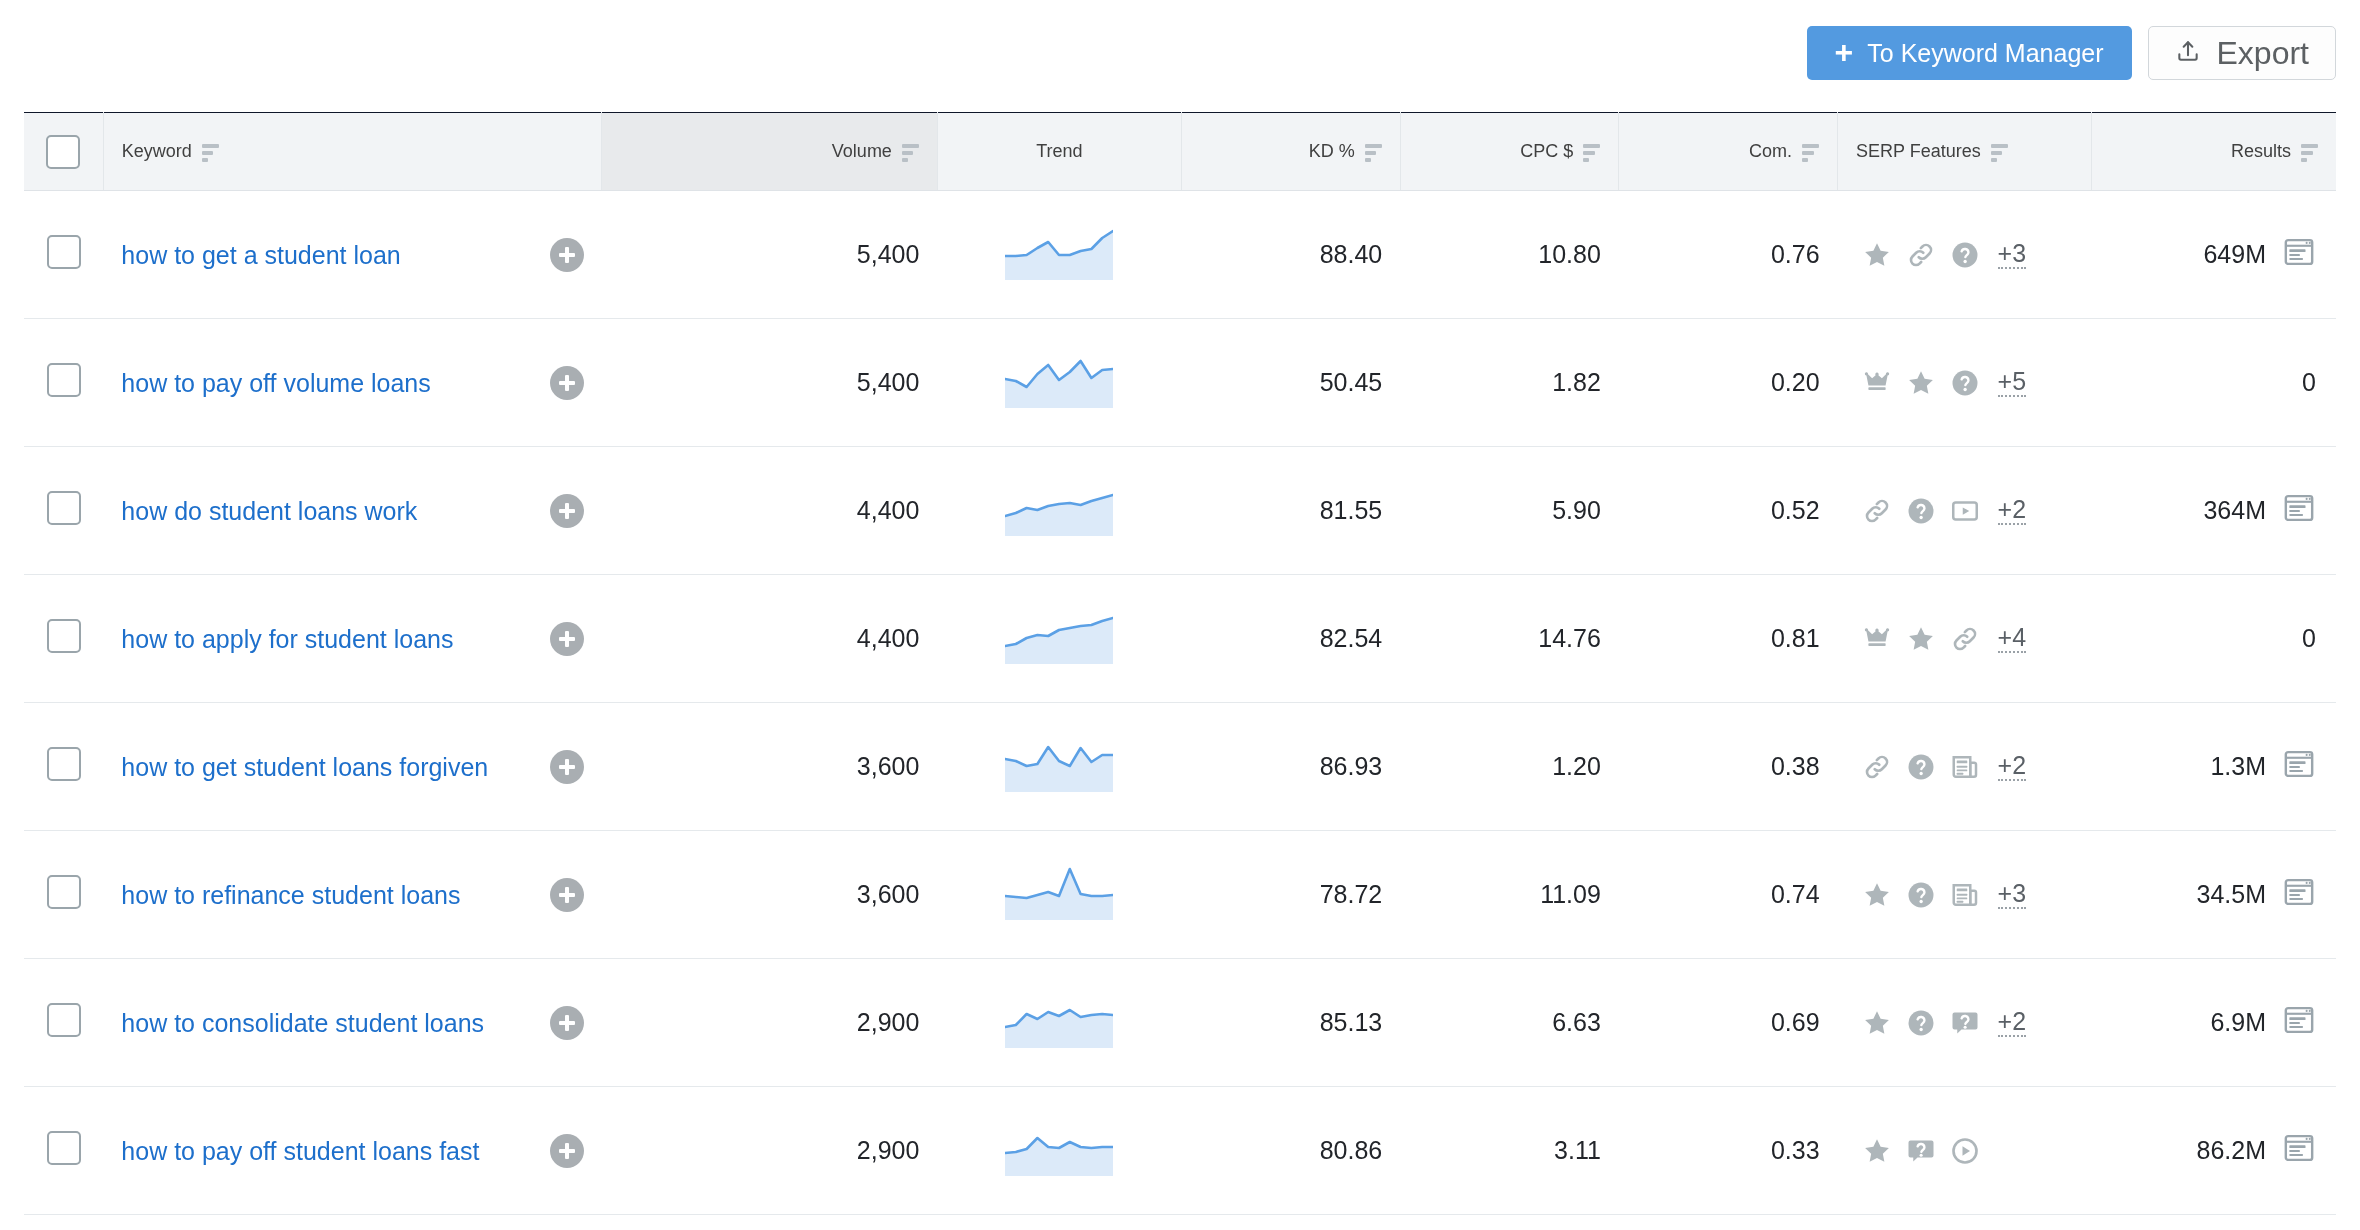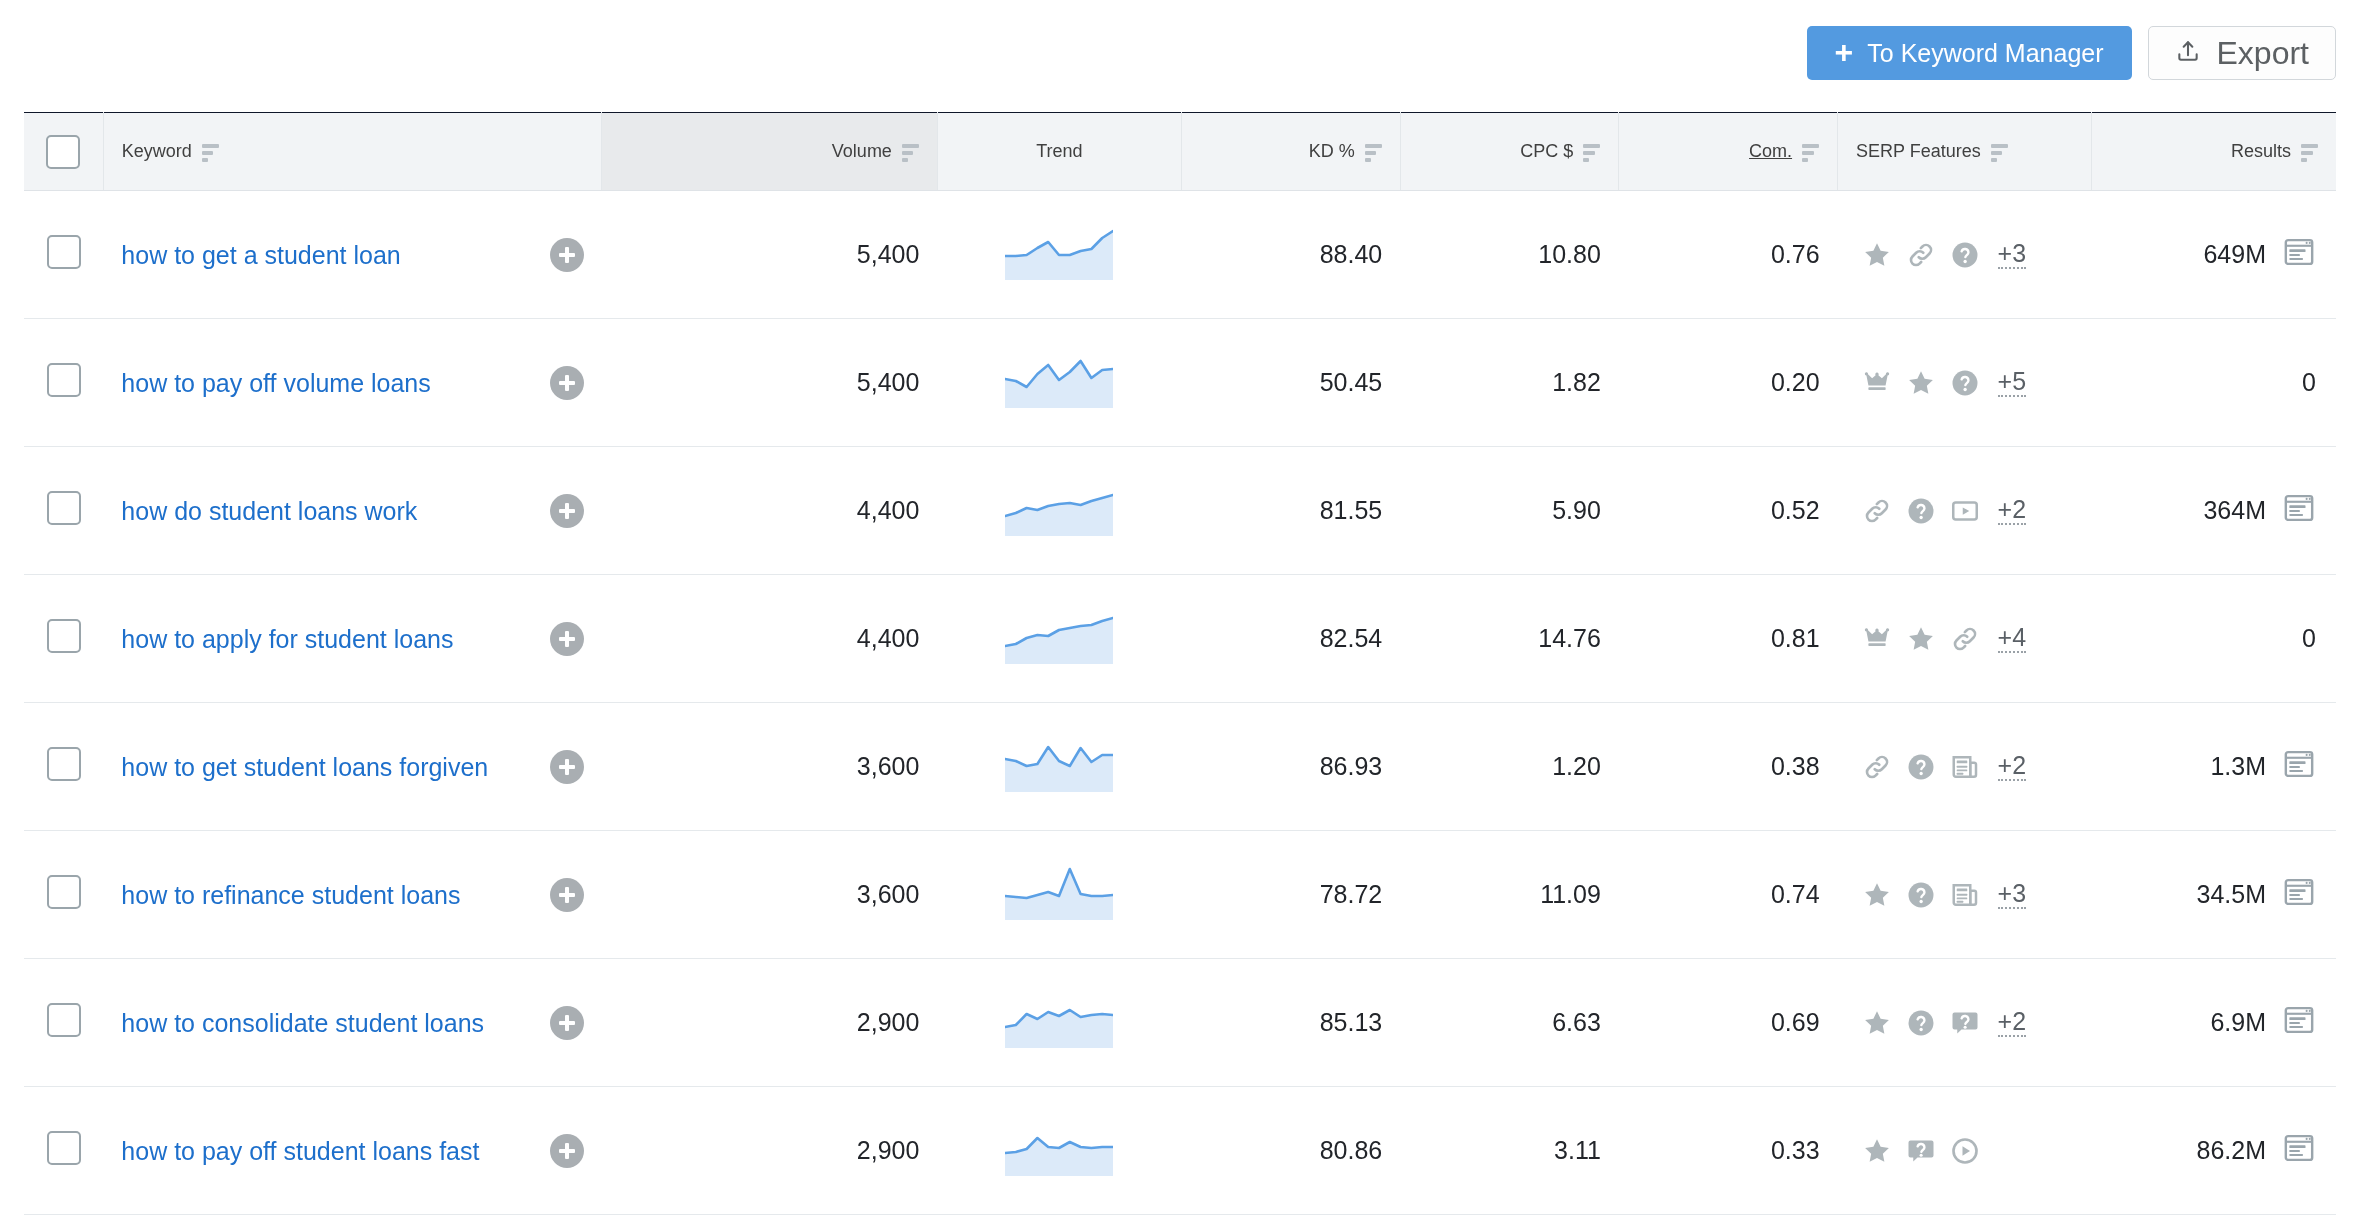"Com." table.kw thead th.com { text-decoration: underline -> none }
